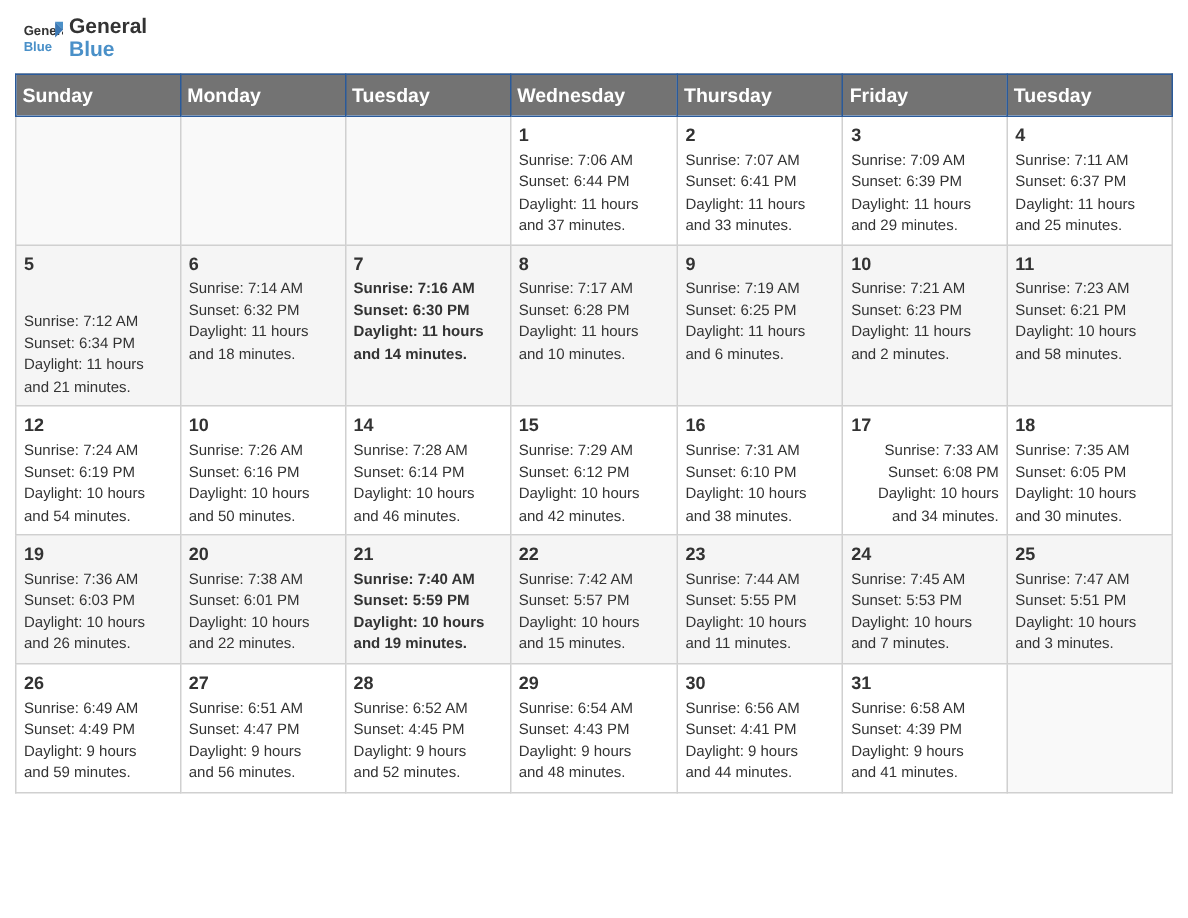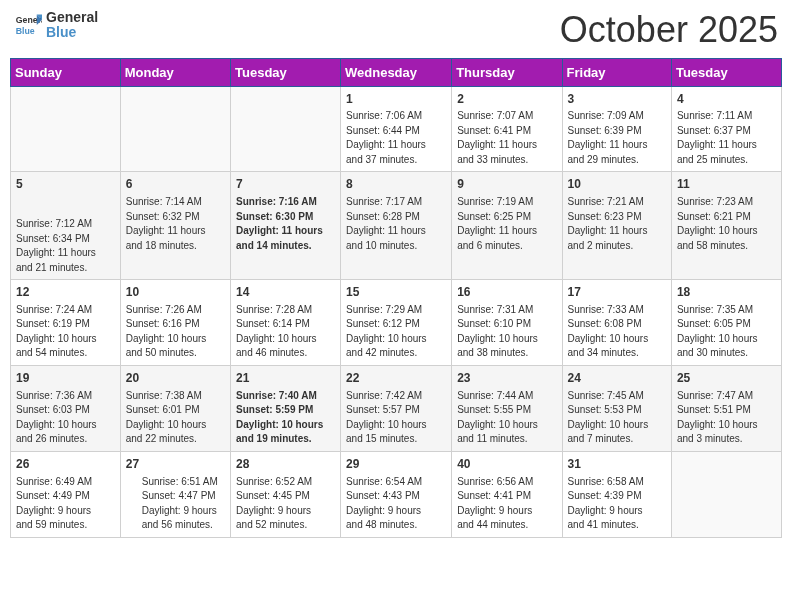"October 2025" div.month-title { html: <div>October 2025</div> -> none }
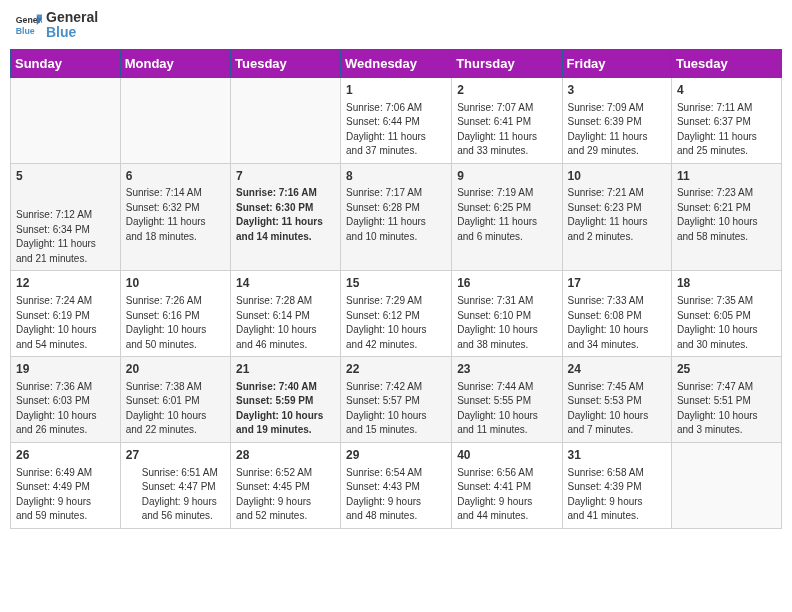"Sunday" .calendar-table th { background: #a21caf -> #737373 }
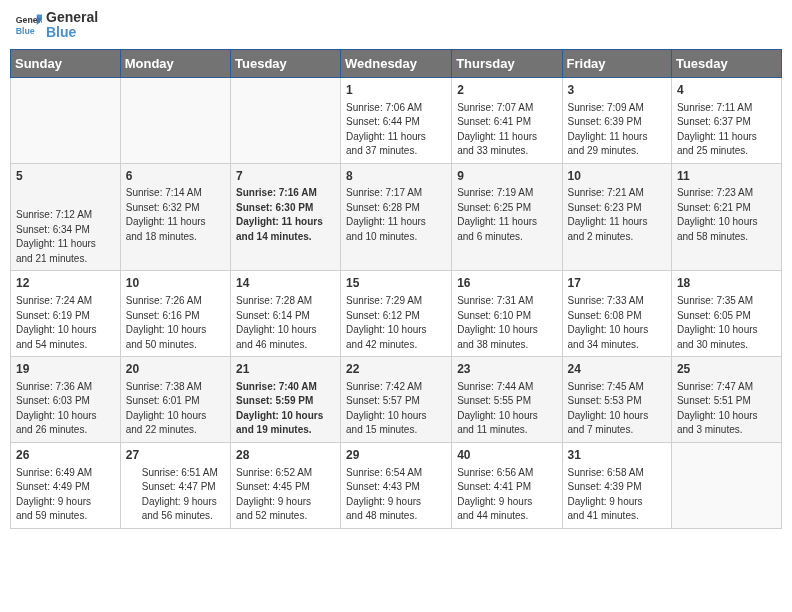"Sunrise: 7:33 AM" div.day-info { text-align: none -> right }
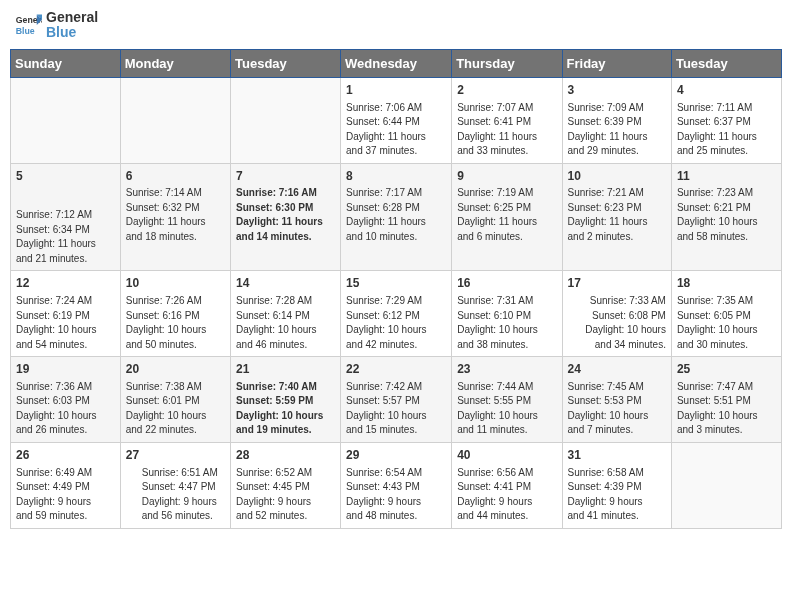"40" div.day-number { text: 40 -> 30 }
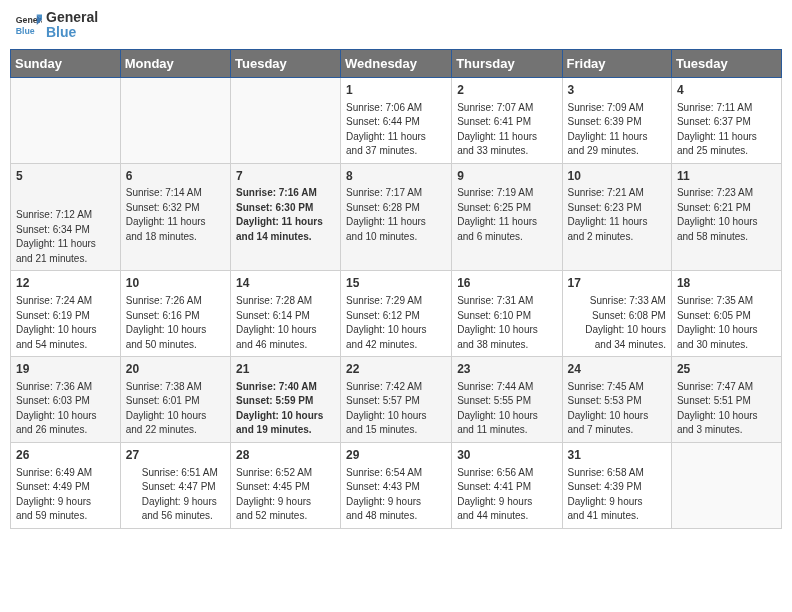"Sunrise: 6:51 AM" div.day-info { margin-left: 16px -> none }
